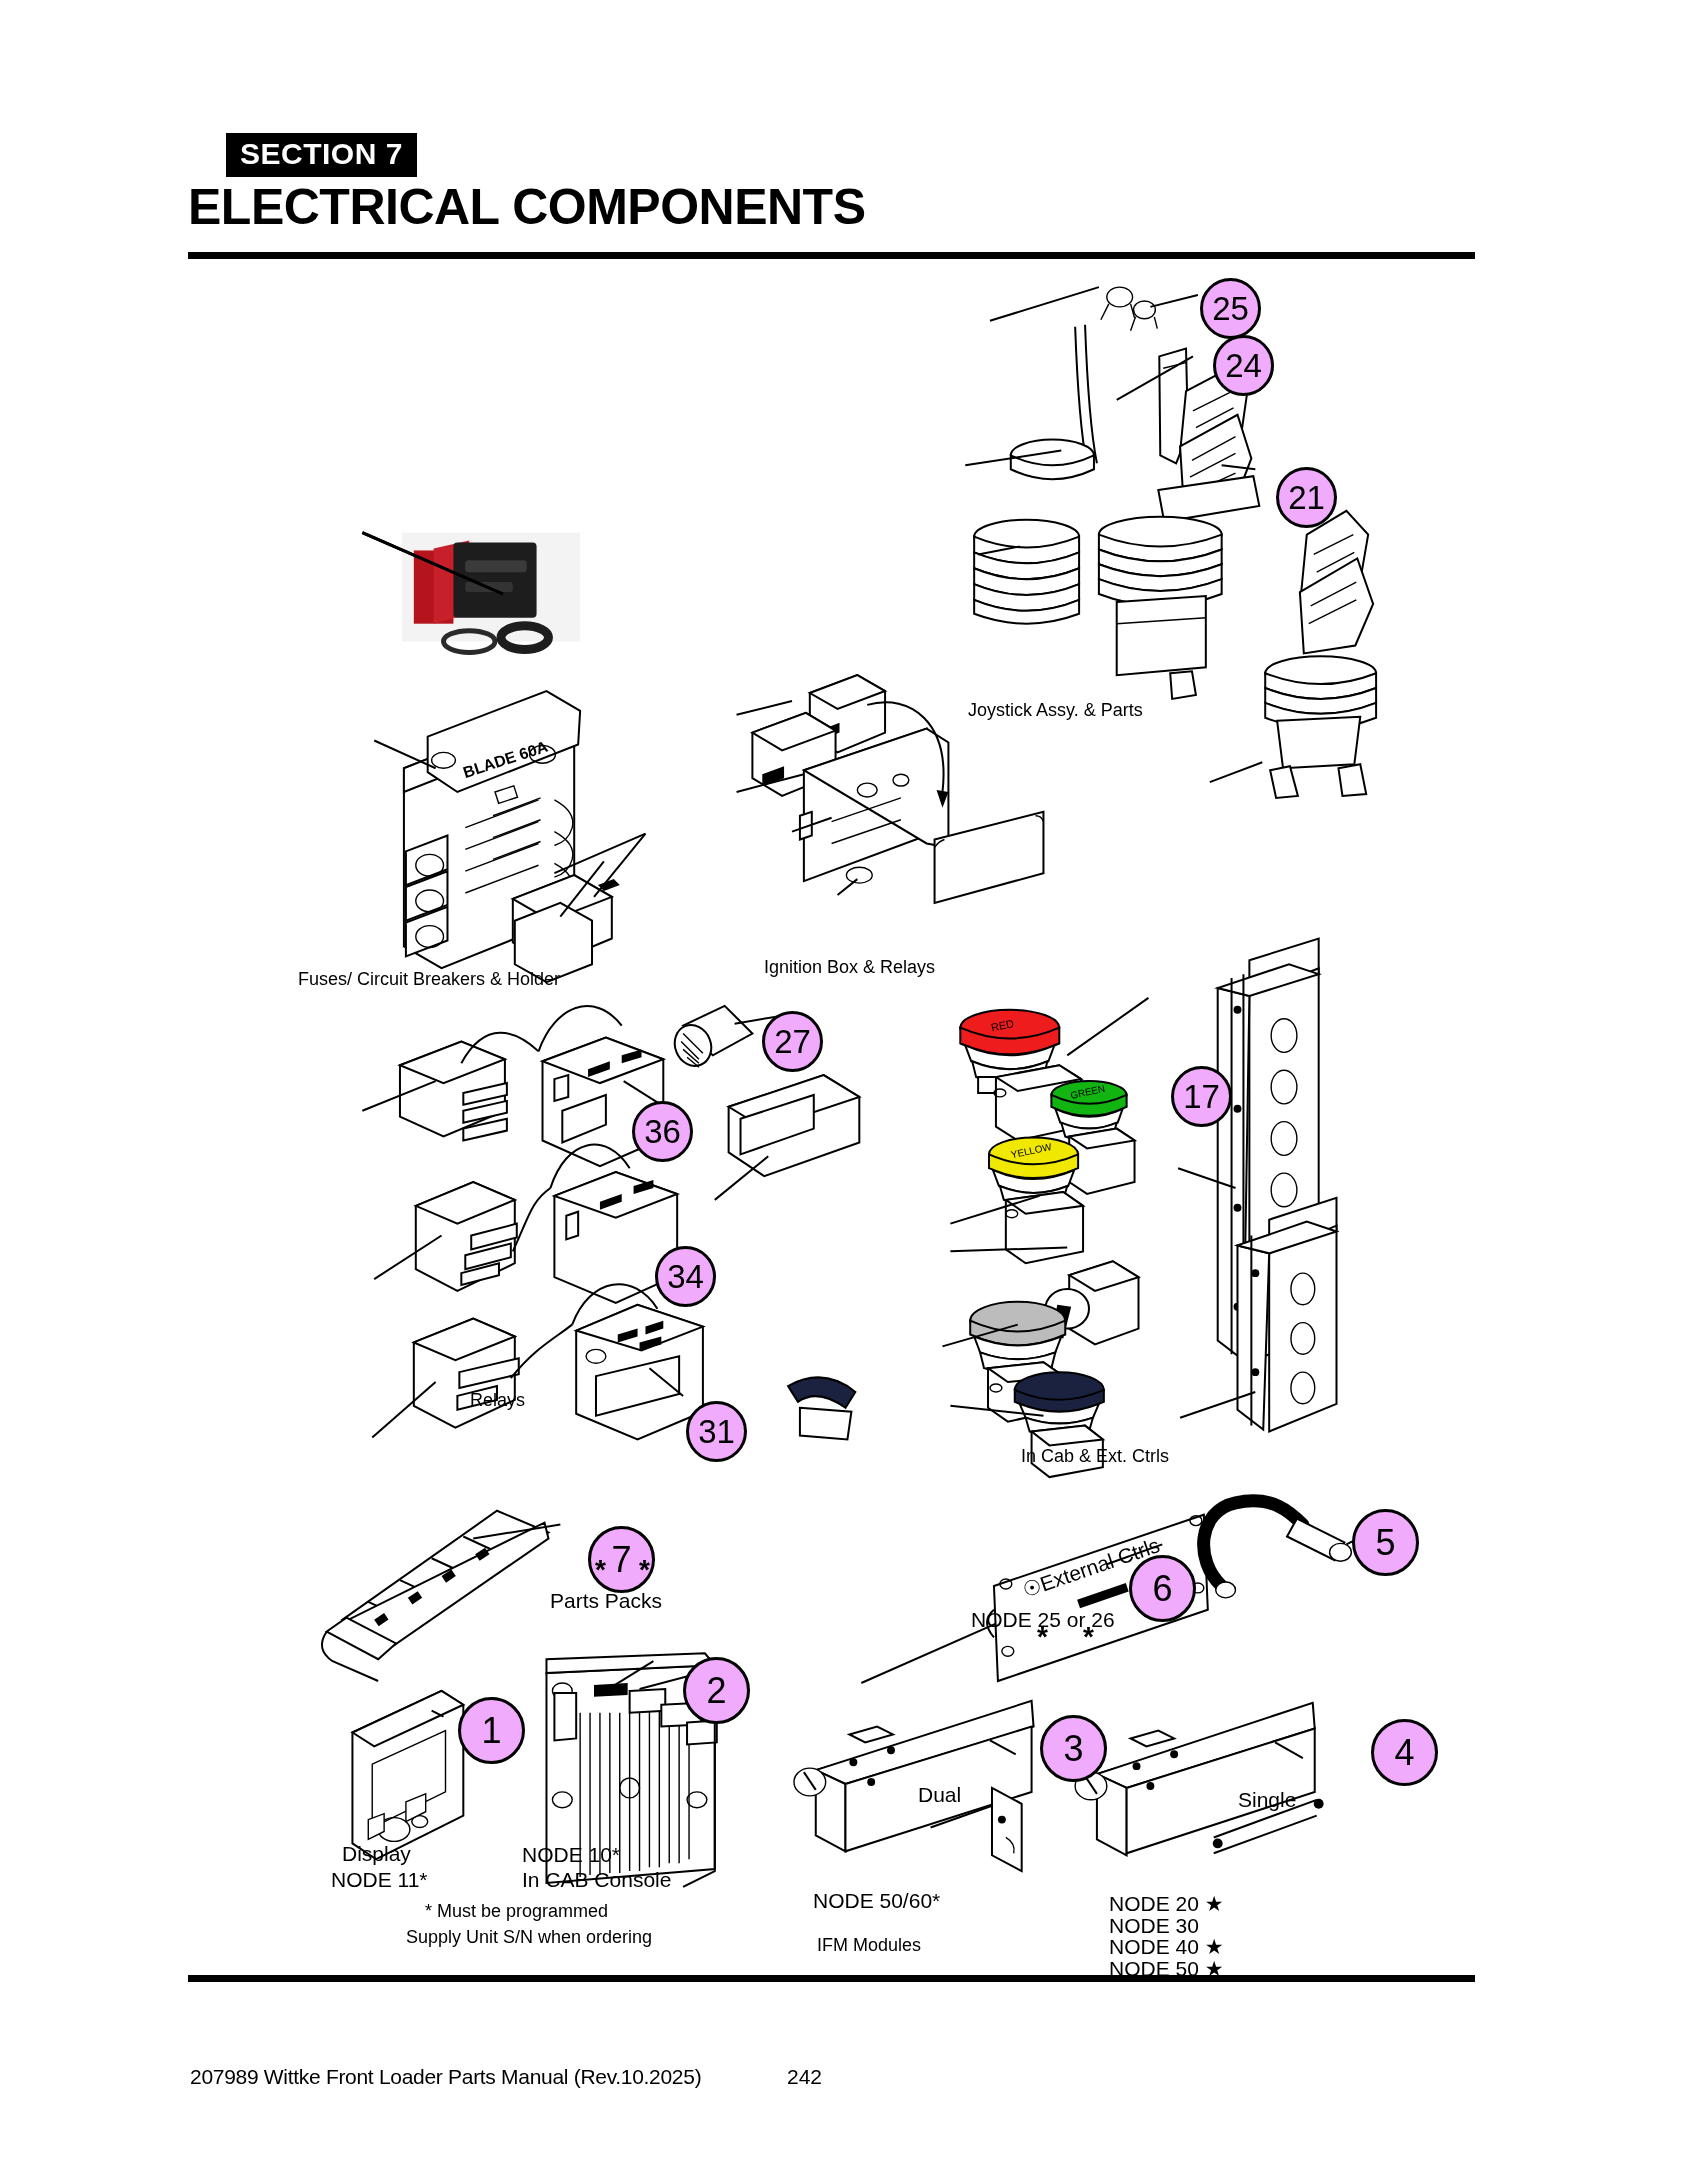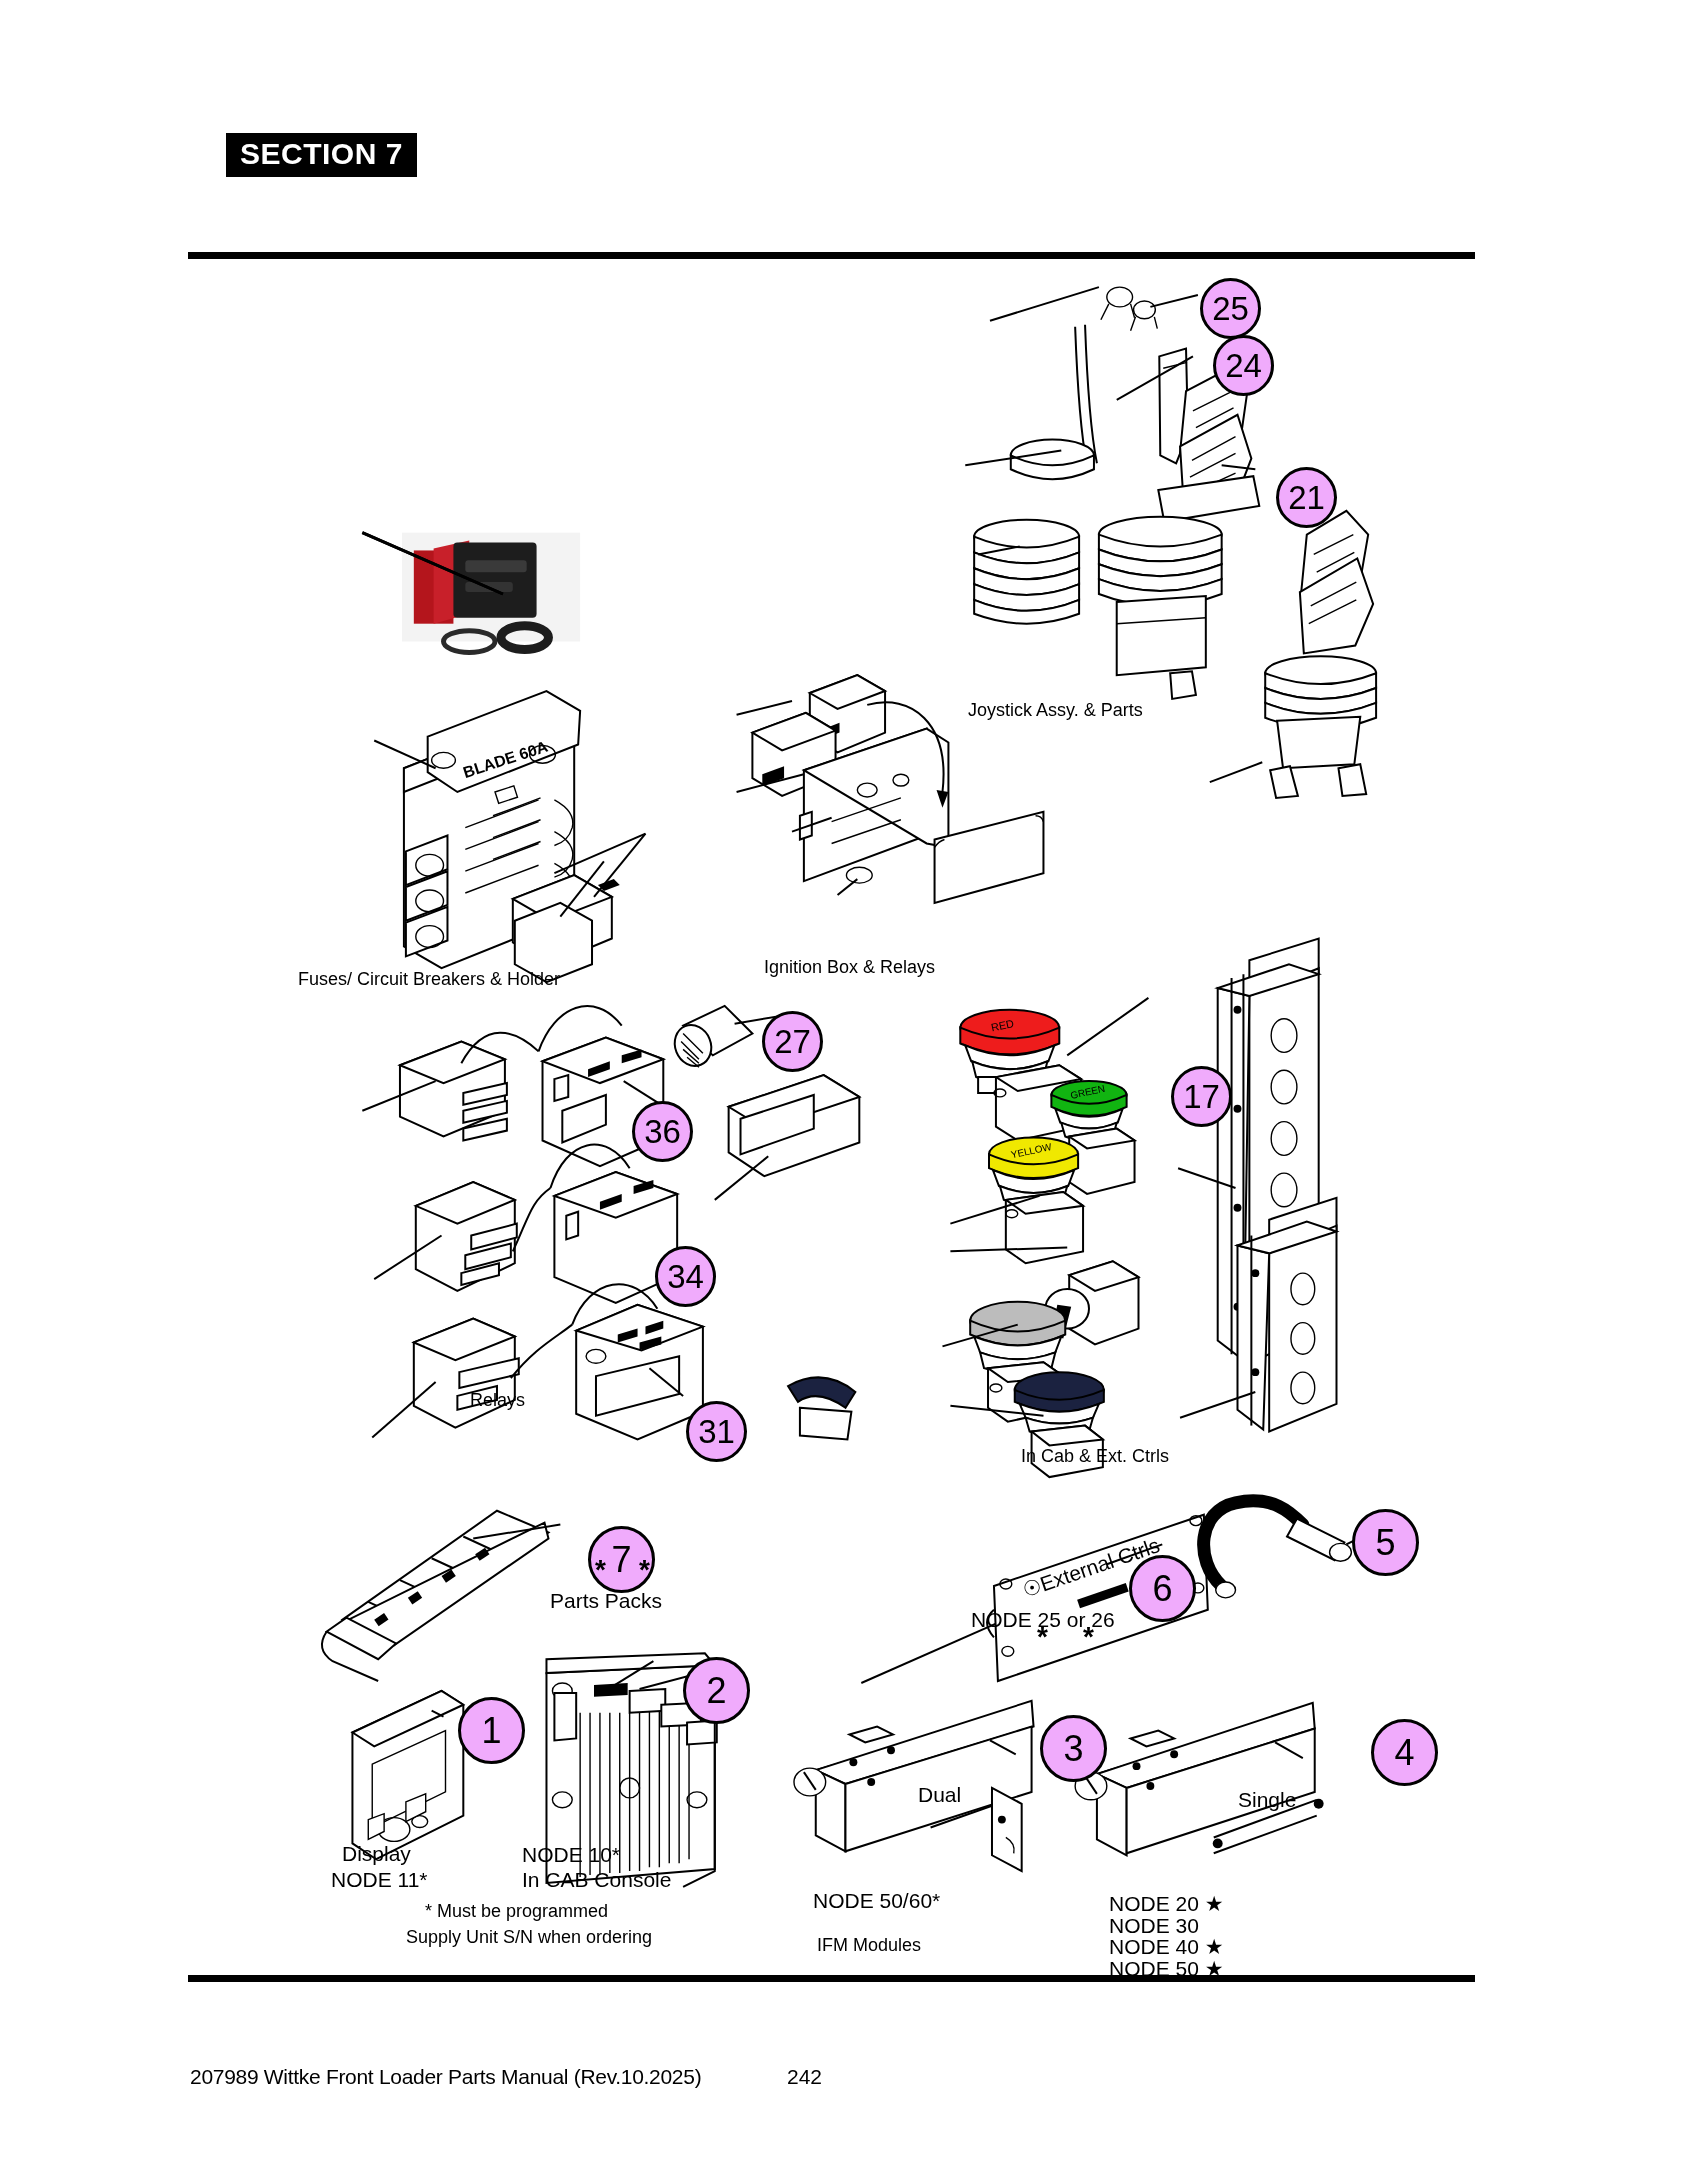"ELECTRICAL COMPONENTS" div.page-title { html: none -> <div>ELECTRICAL COMPONENTS</div> }
